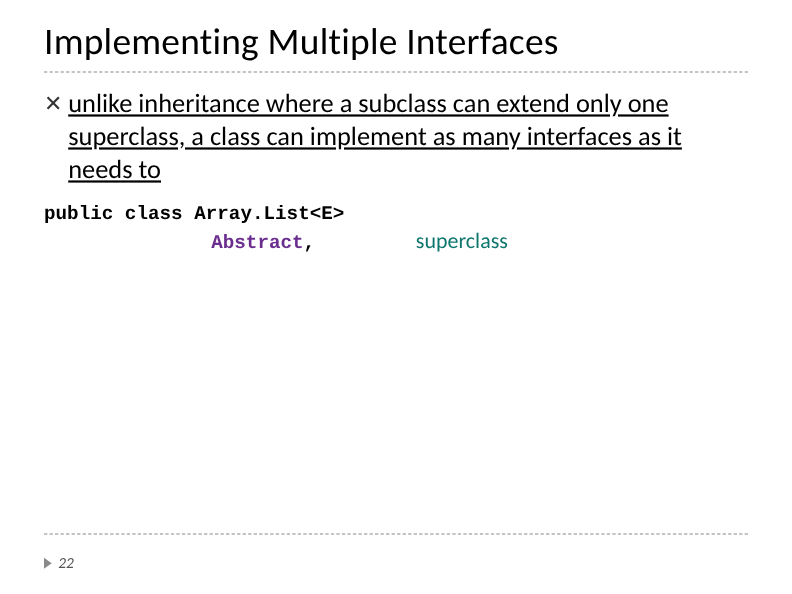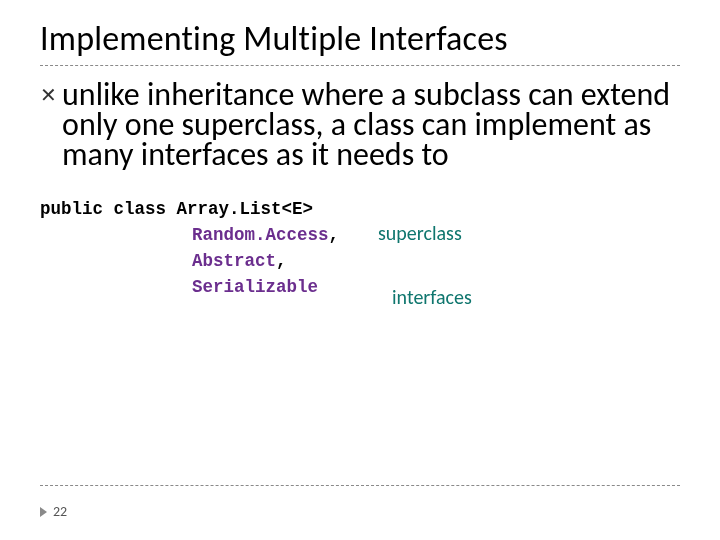"unlike inheritance where a subclass" .bullet-text { font-size: 32px -> 24px; text-decoration: none -> underline }
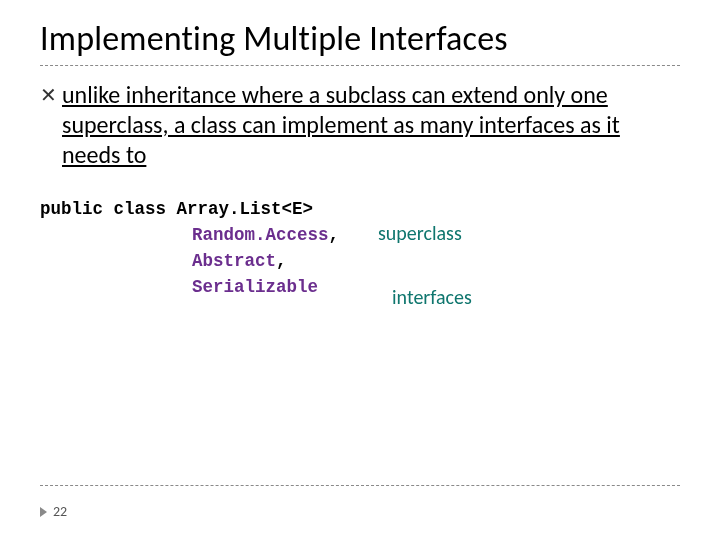"public class Array.List<E>" .code-area { margin-top: 26px -> 12px }
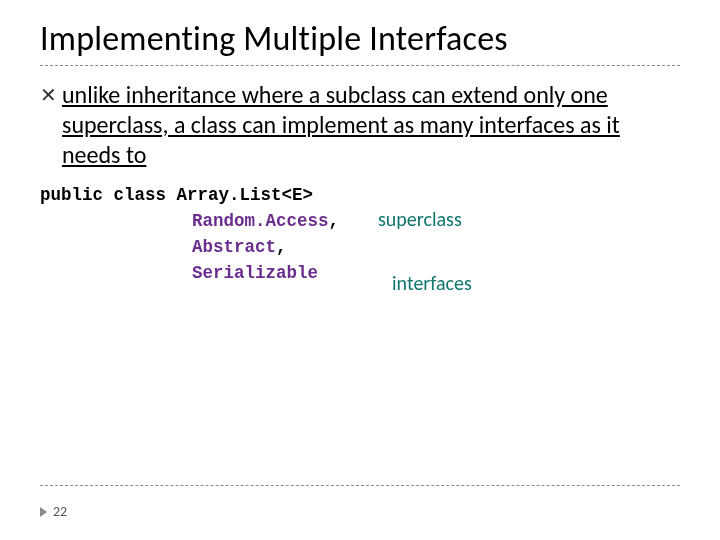"Random.Access," div.code-line { html: <div><span>Random.Access</span><span>,</span></div> -> none }
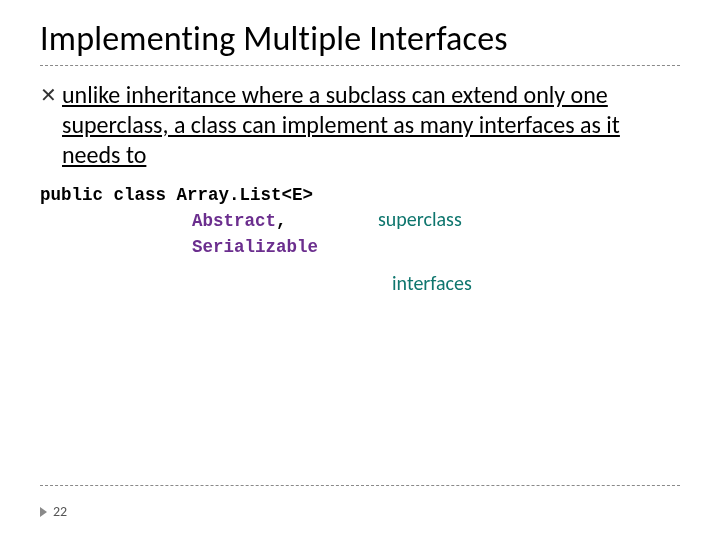"Serializable" div.code-line { html: <div><span>Serializable</span></div> -> none }
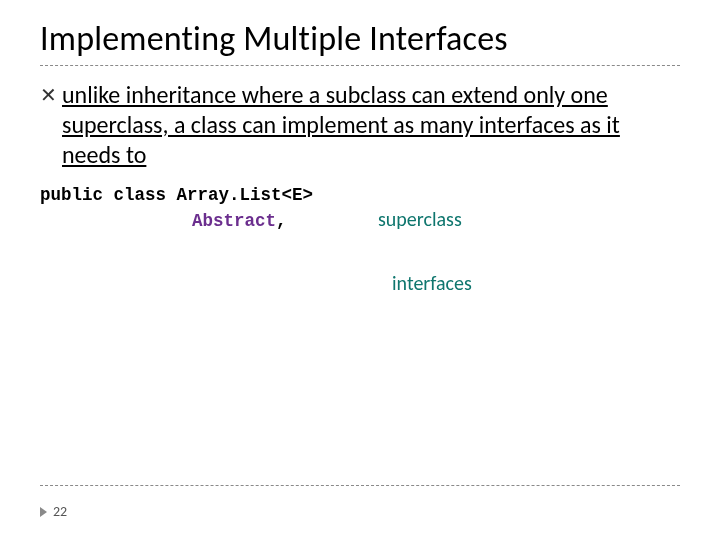"interfaces" div.annot { html: <div>interfaces</div> -> none }
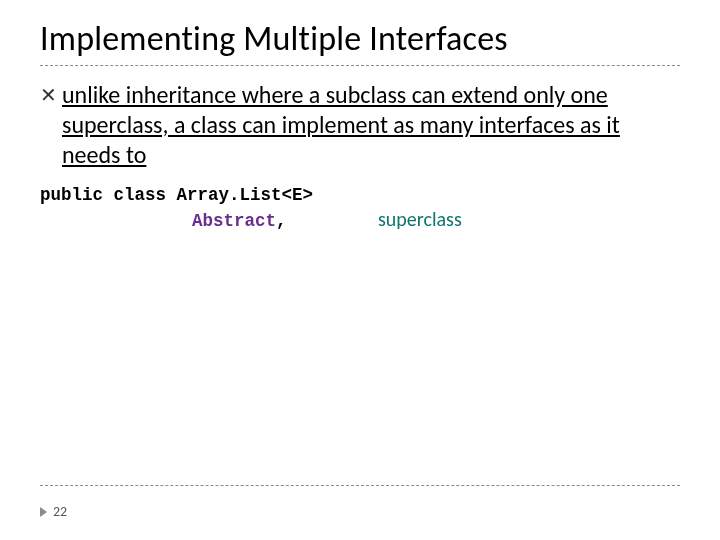"22" .page-num-wrap { font-style: none -> italic }
